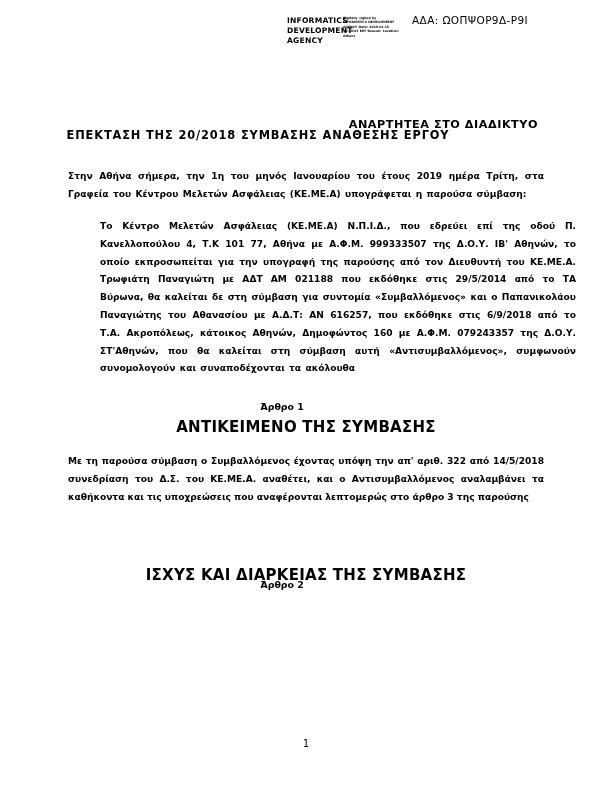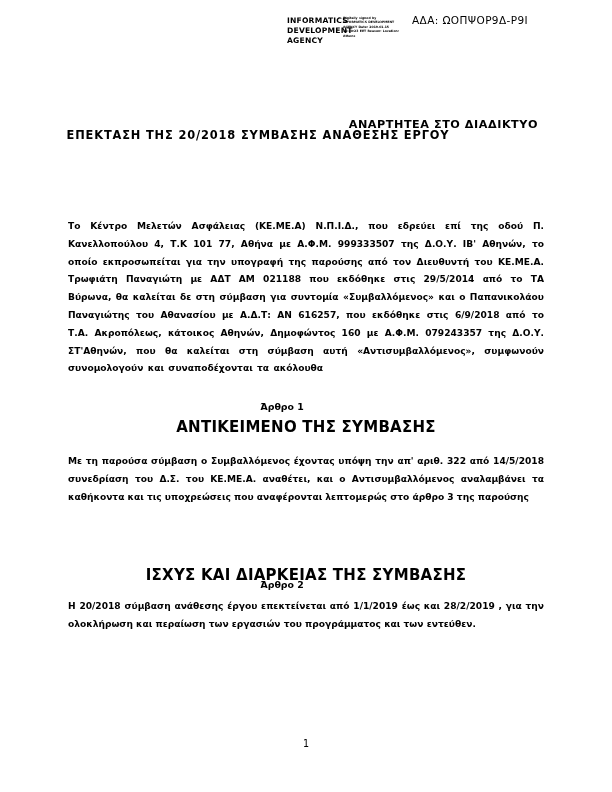"Στην Αθήνα σήμερα, την 1η" div.body-block { html: none -> <div>Στην Αθήνα σήμερα, την 1η του μηνός Ιανουαρίου του έτους 2019 ημέρα Τρίτη, στα Γραφεία του Κέντρου Μελετών Ασφάλειας (ΚΕ.ΜΕ.Α) υπογράφεται η παρούσα σύμβαση:</div> }
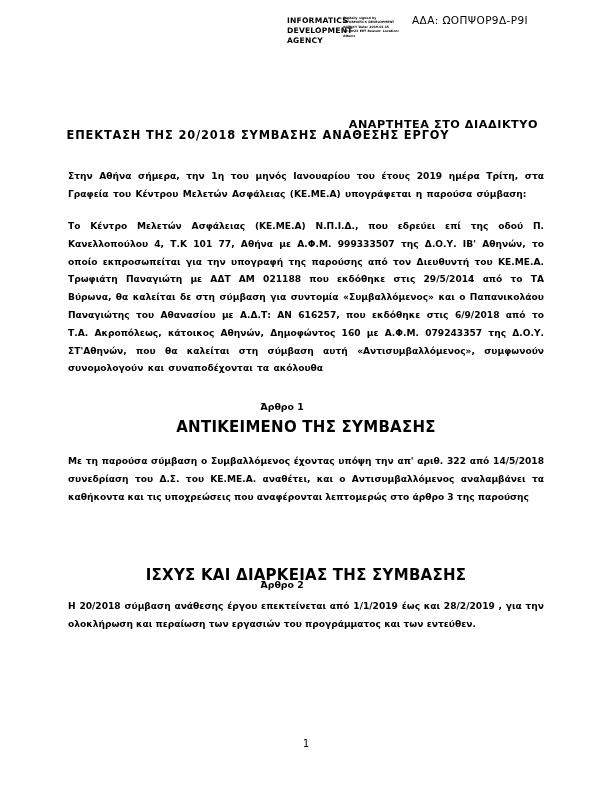"Το Κέντρο Μελετών Ασφάλειας (ΚΕ.ΜΕ.Α)" .para2 { margin-left: none -> 32px }
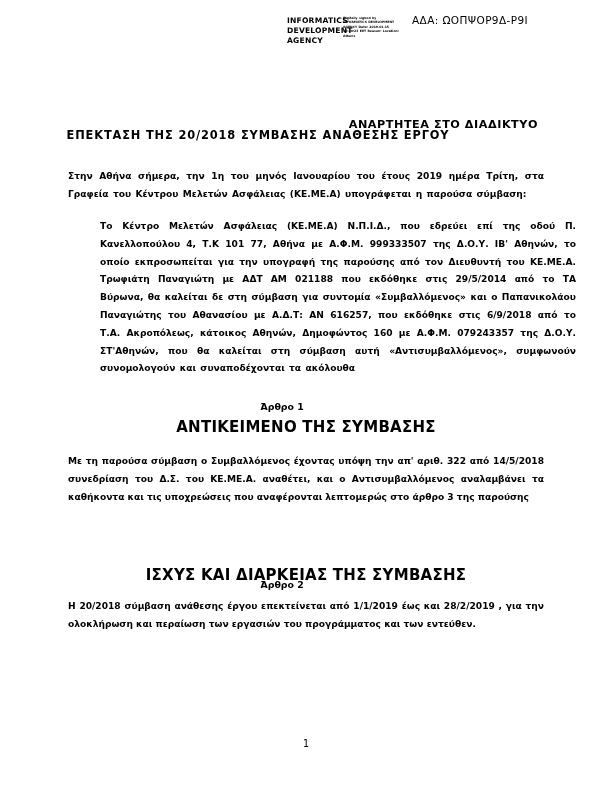"Η 20/2018 σύμβαση ανάθεσης έργου" div.body-block { html: <div>Η 20/2018 σύμβαση ανάθεσης έργου επεκτείνεται από 1/1/2019 έως και 28/2/2019 , για την ολοκλήρωση και περαίωση των εργασιών του προγράμματος και των εντεύθεν.</div> -> none }
